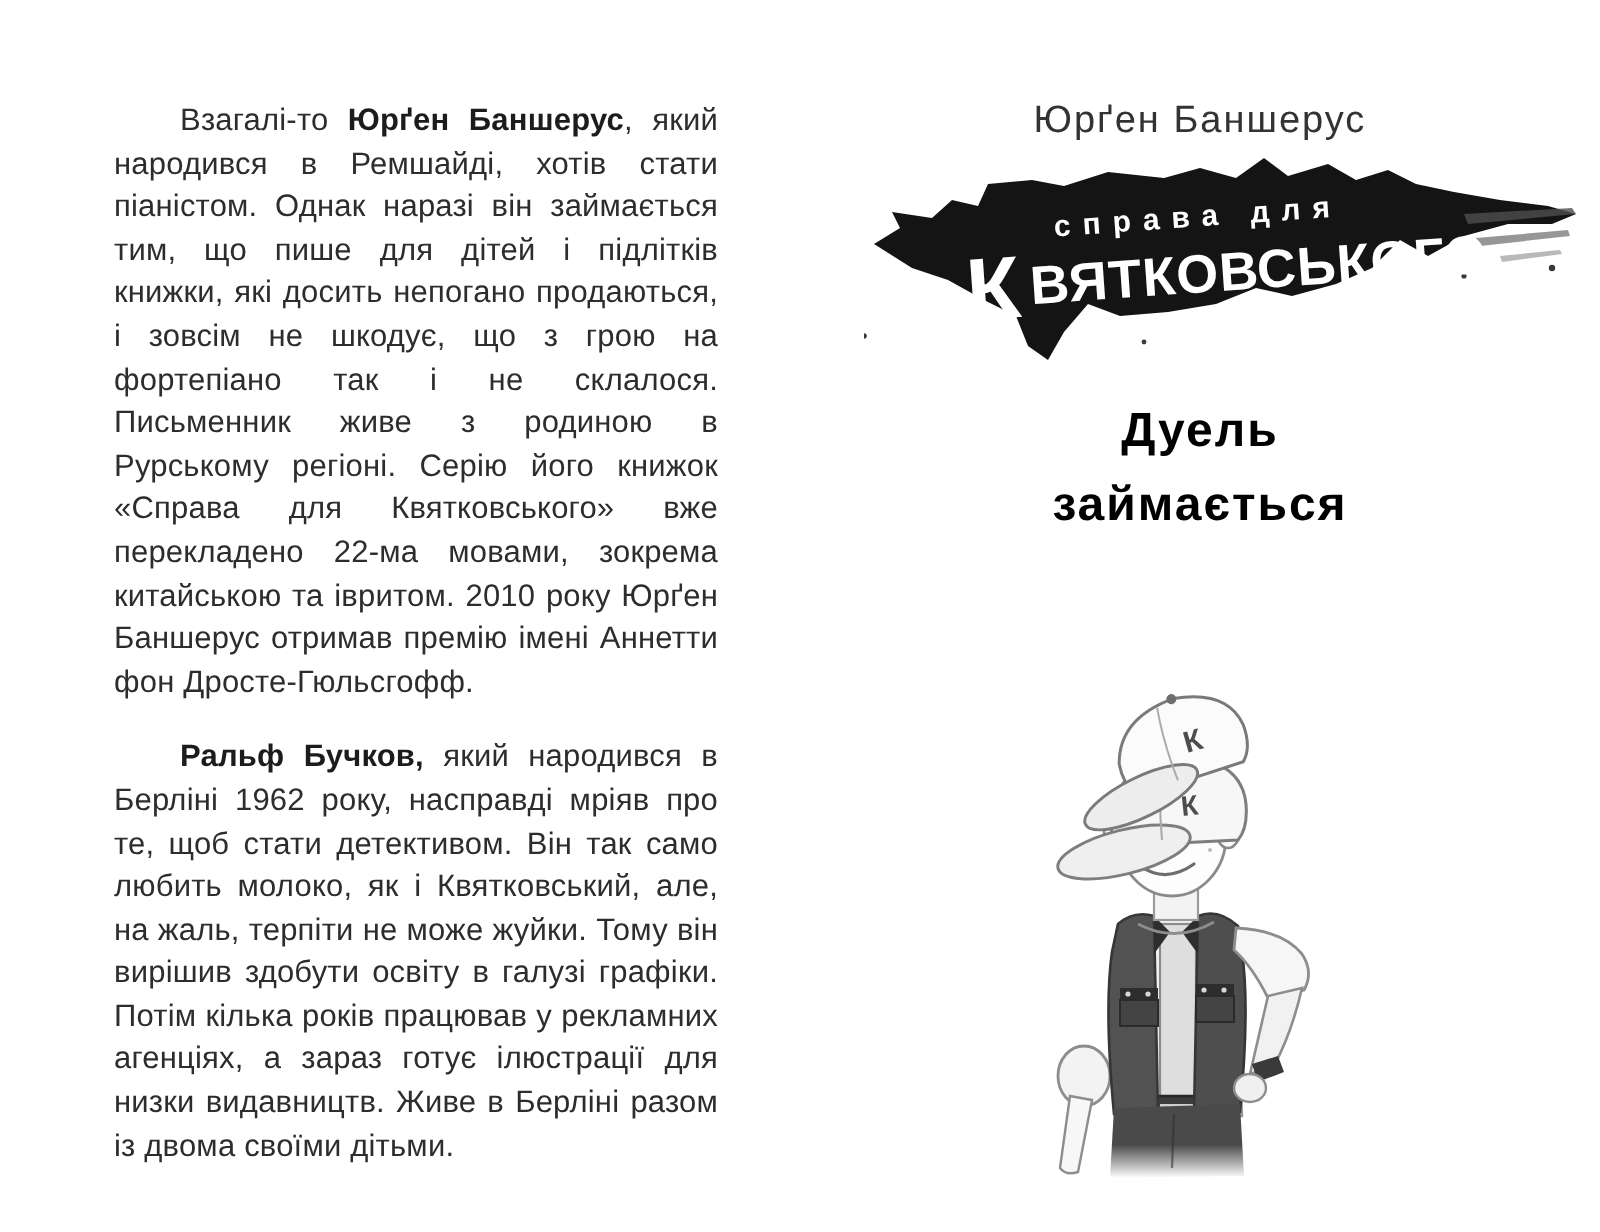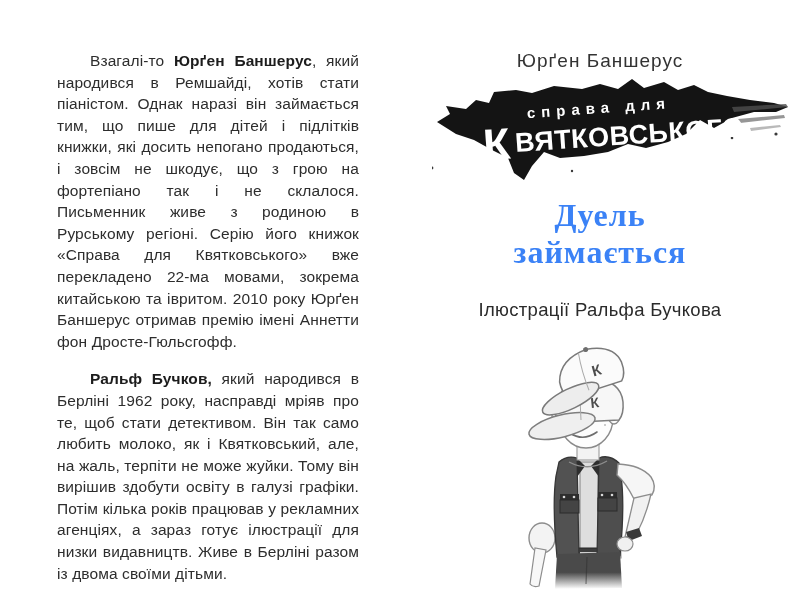"Дуель" .book-title { color: #3b82f6 -> #000000; font-family: Liberation Serif, serif -> Liberation Sans, sans-serif; font-size: 32px -> 24px }
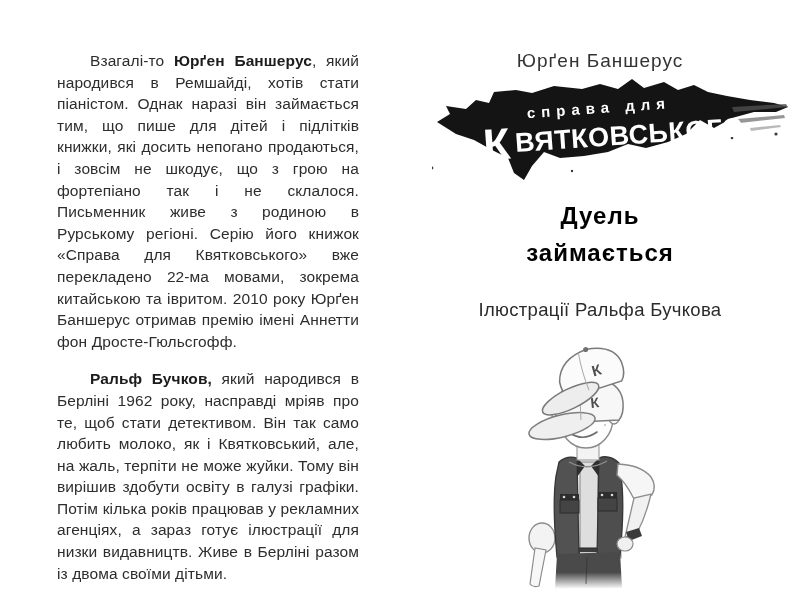"Ілюстрації Ральфа Бучкова" div.illustrator-credit { html: <div>Ілюстрації Ральфа Бучкова</div> -> none }
